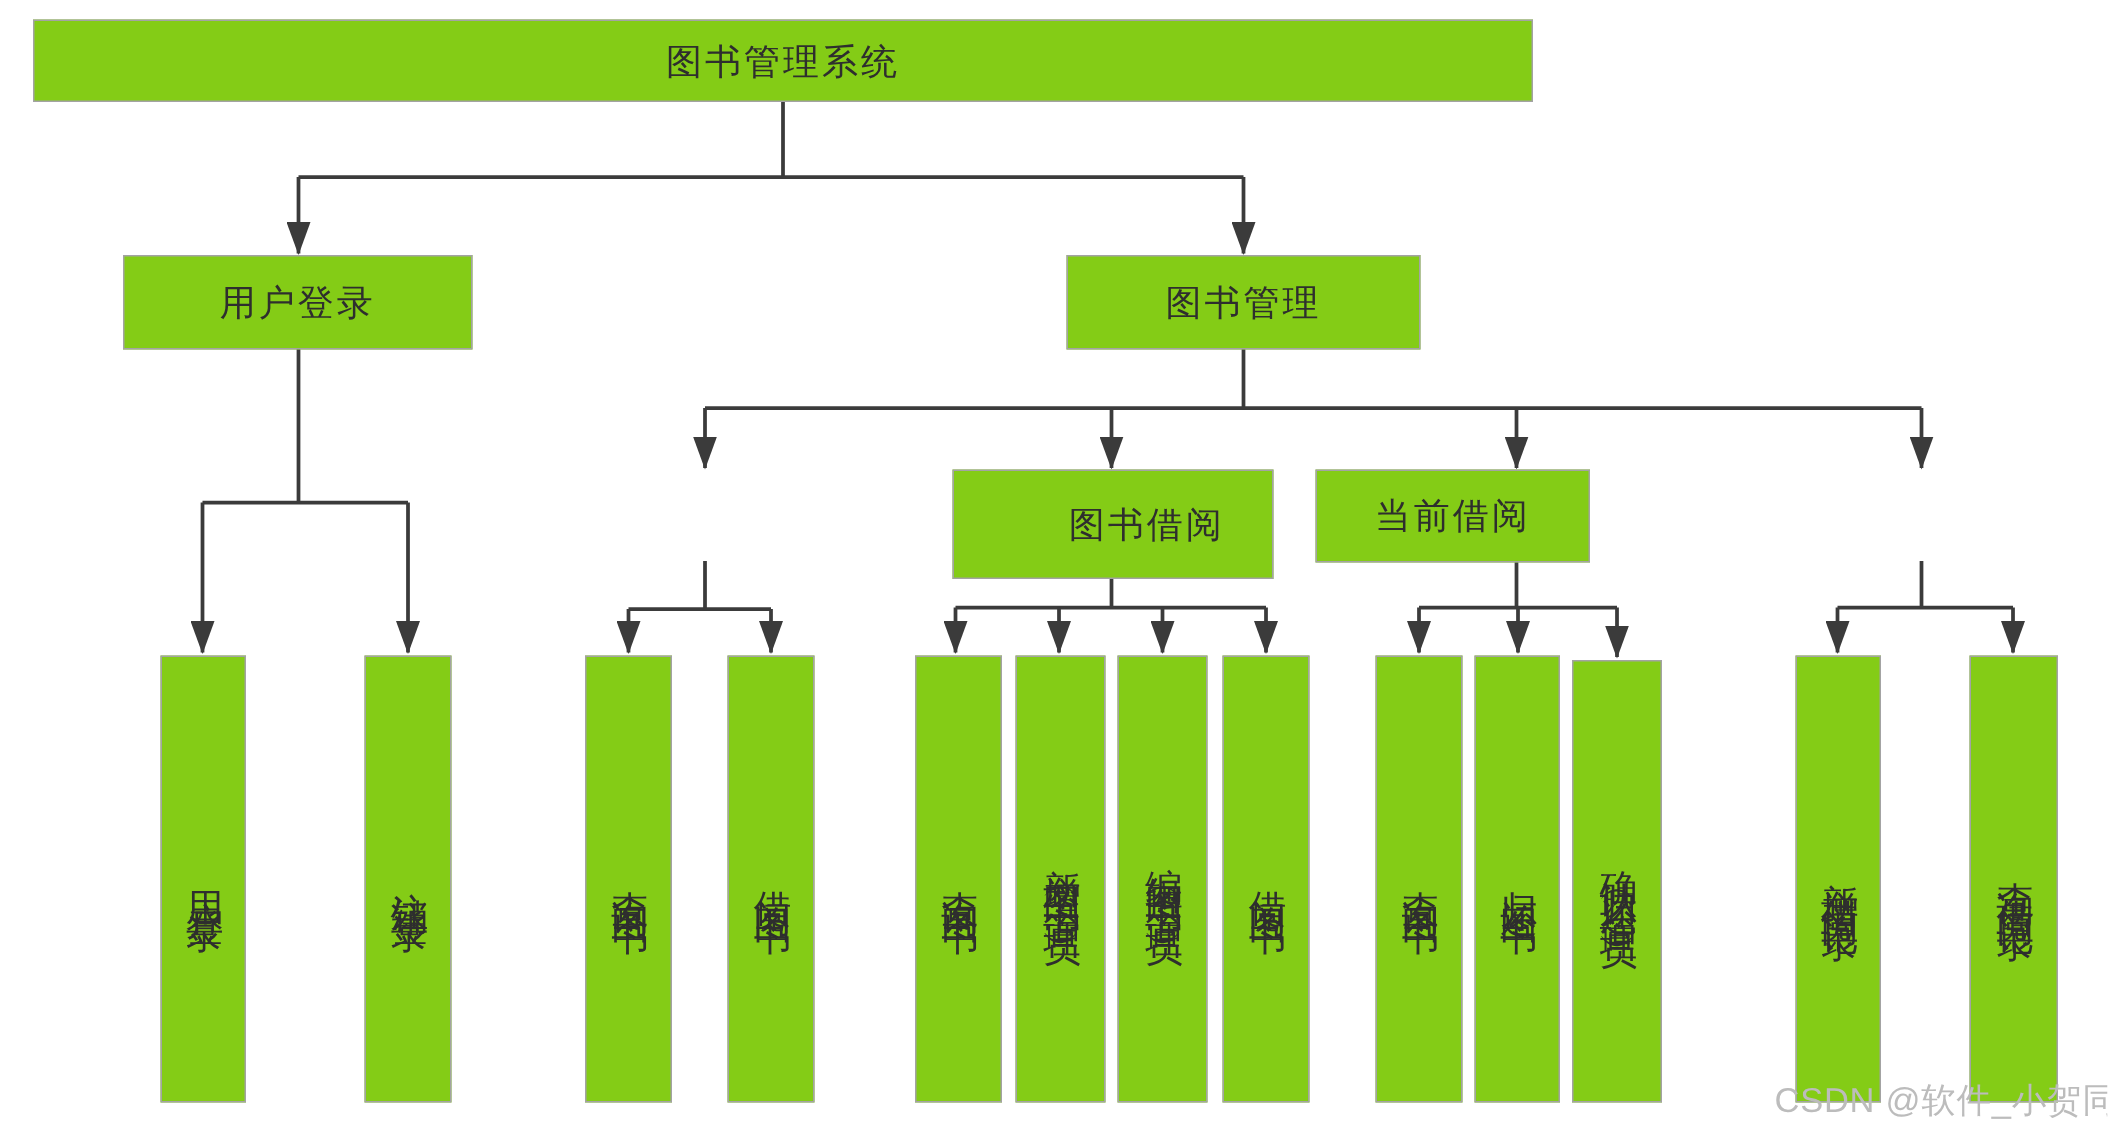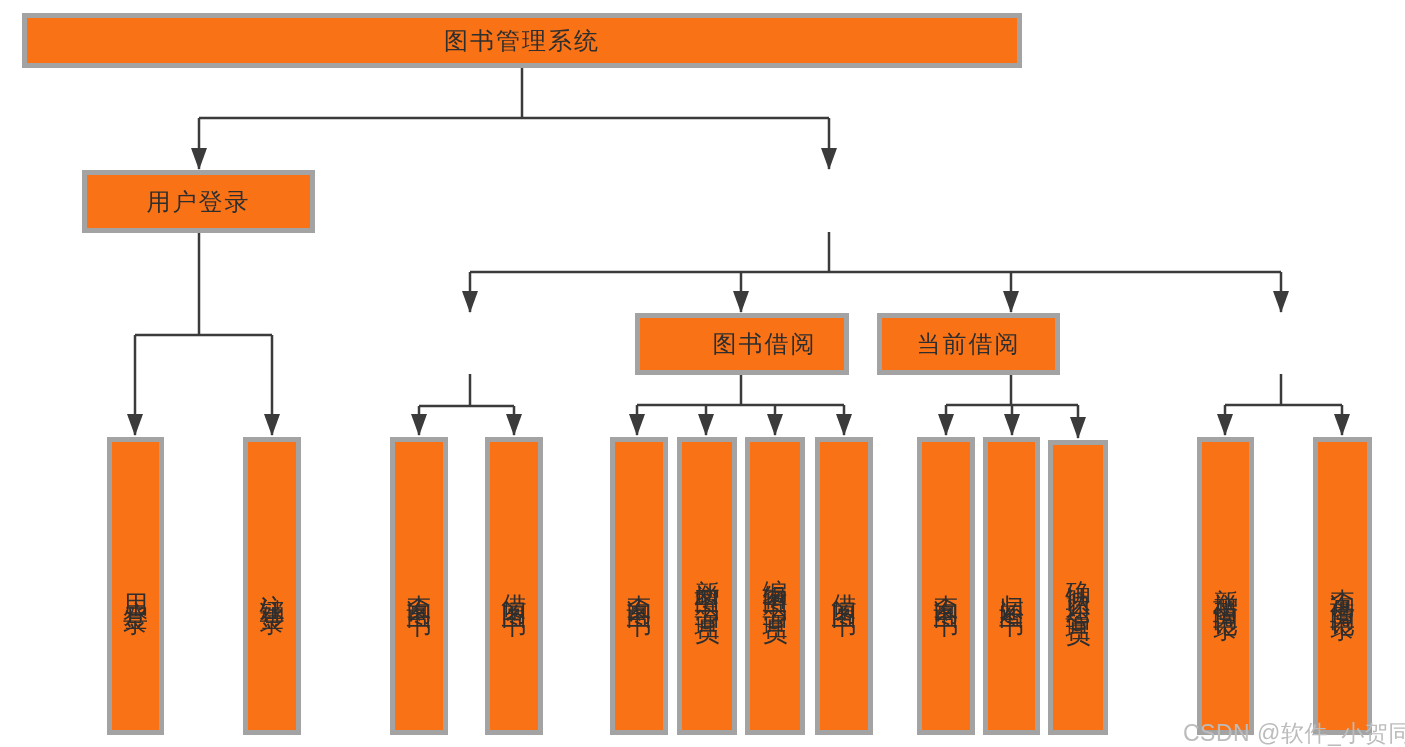"图书管理系统" .box { background: #f97316 -> #84cc16; border: 5px solid #a3a3a3 -> 1px solid #a3a3a3 }
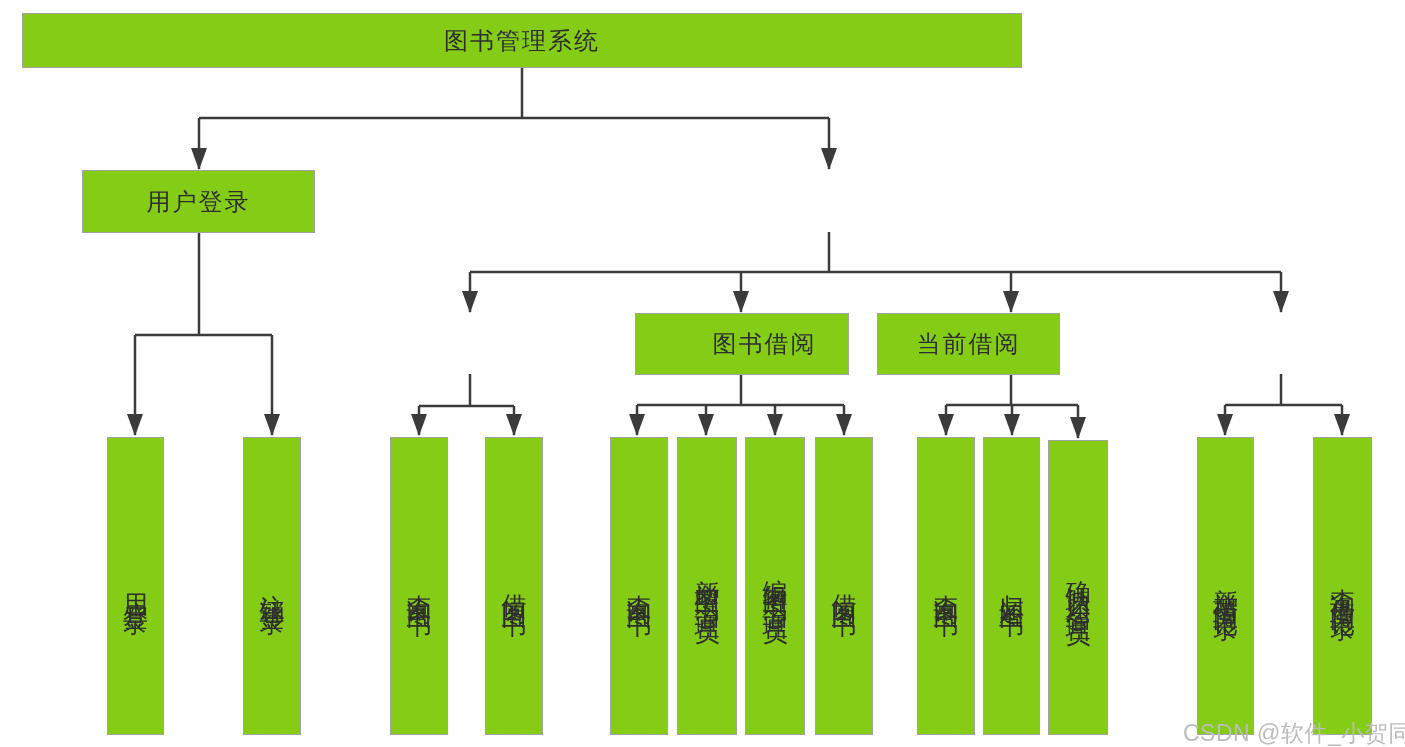"图书管理" div.box { html: none -> <div>图书管理</div> }
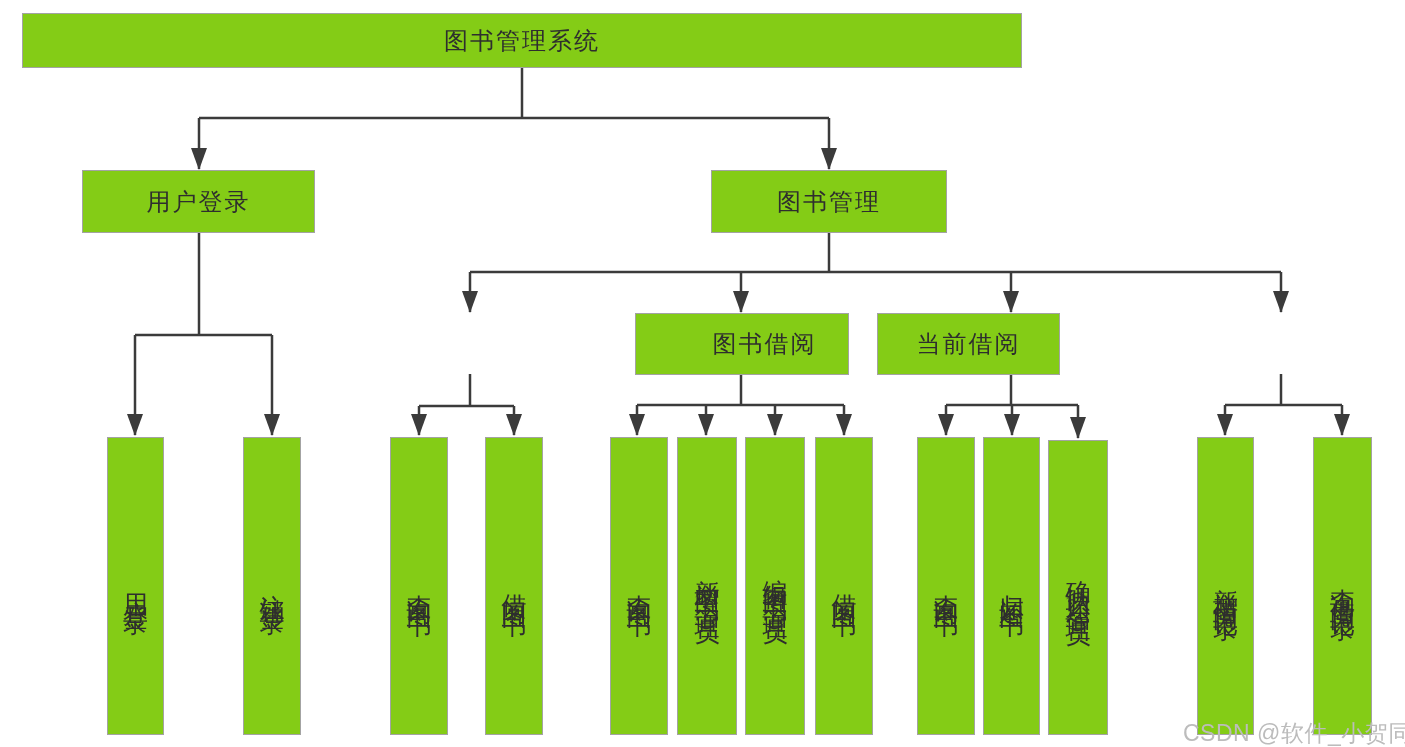"图书借阅" div.box { height: 62px -> 73px }
